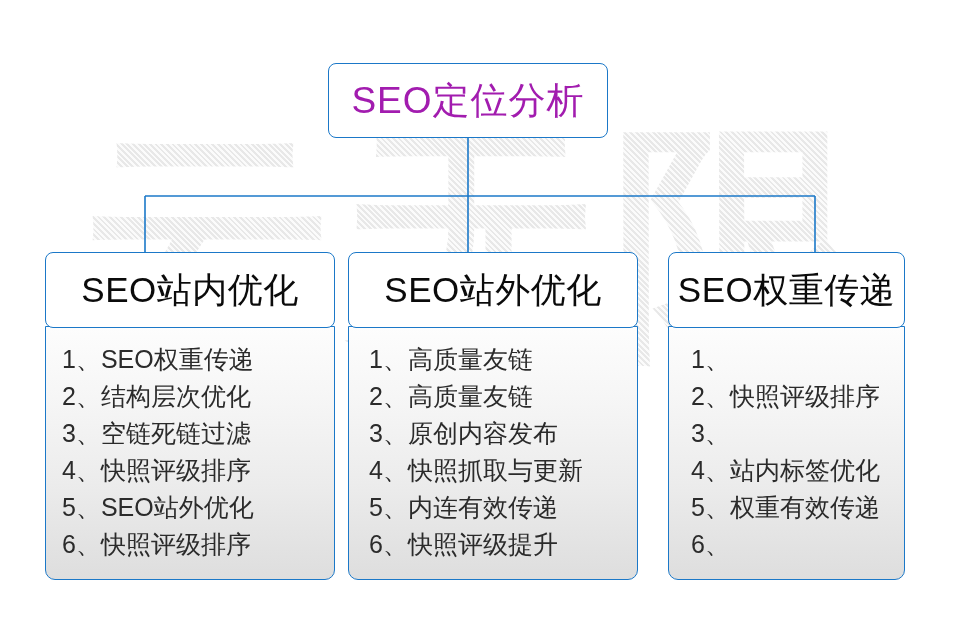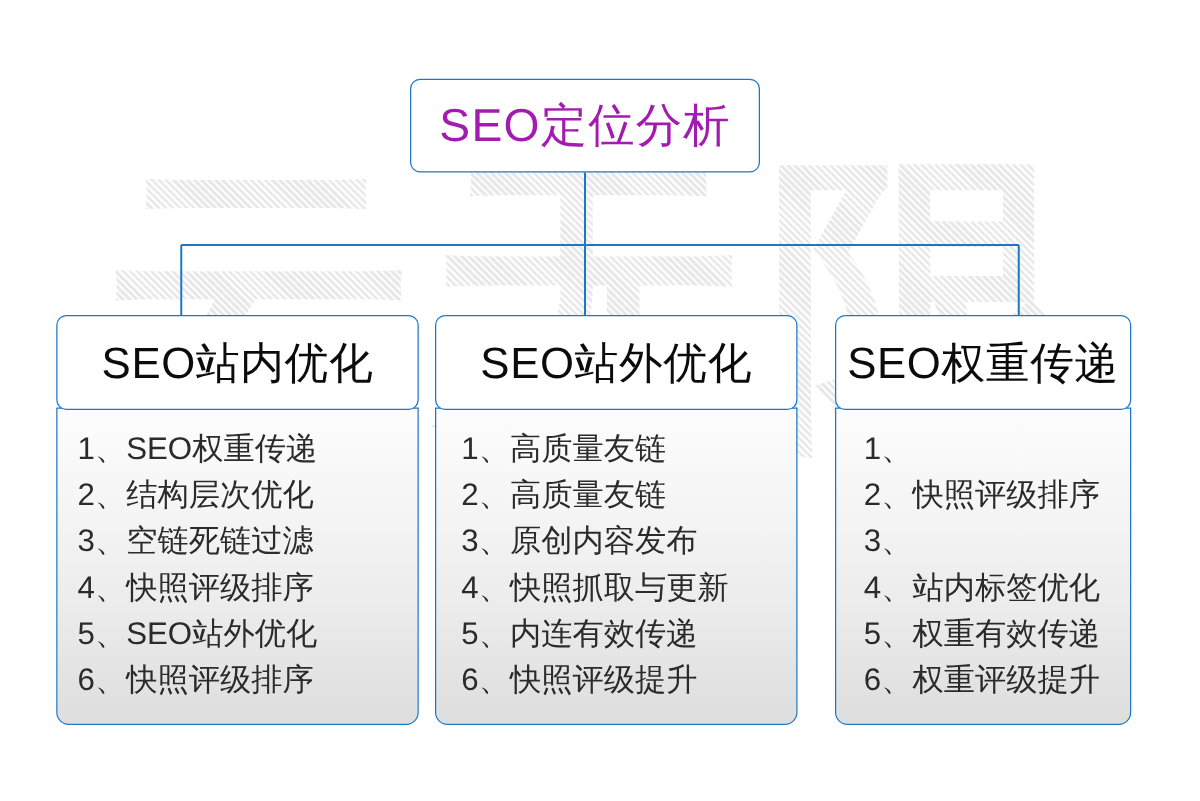"权重评级提升" span.item-text { html: <span>权重评级提升</span> -> none }
